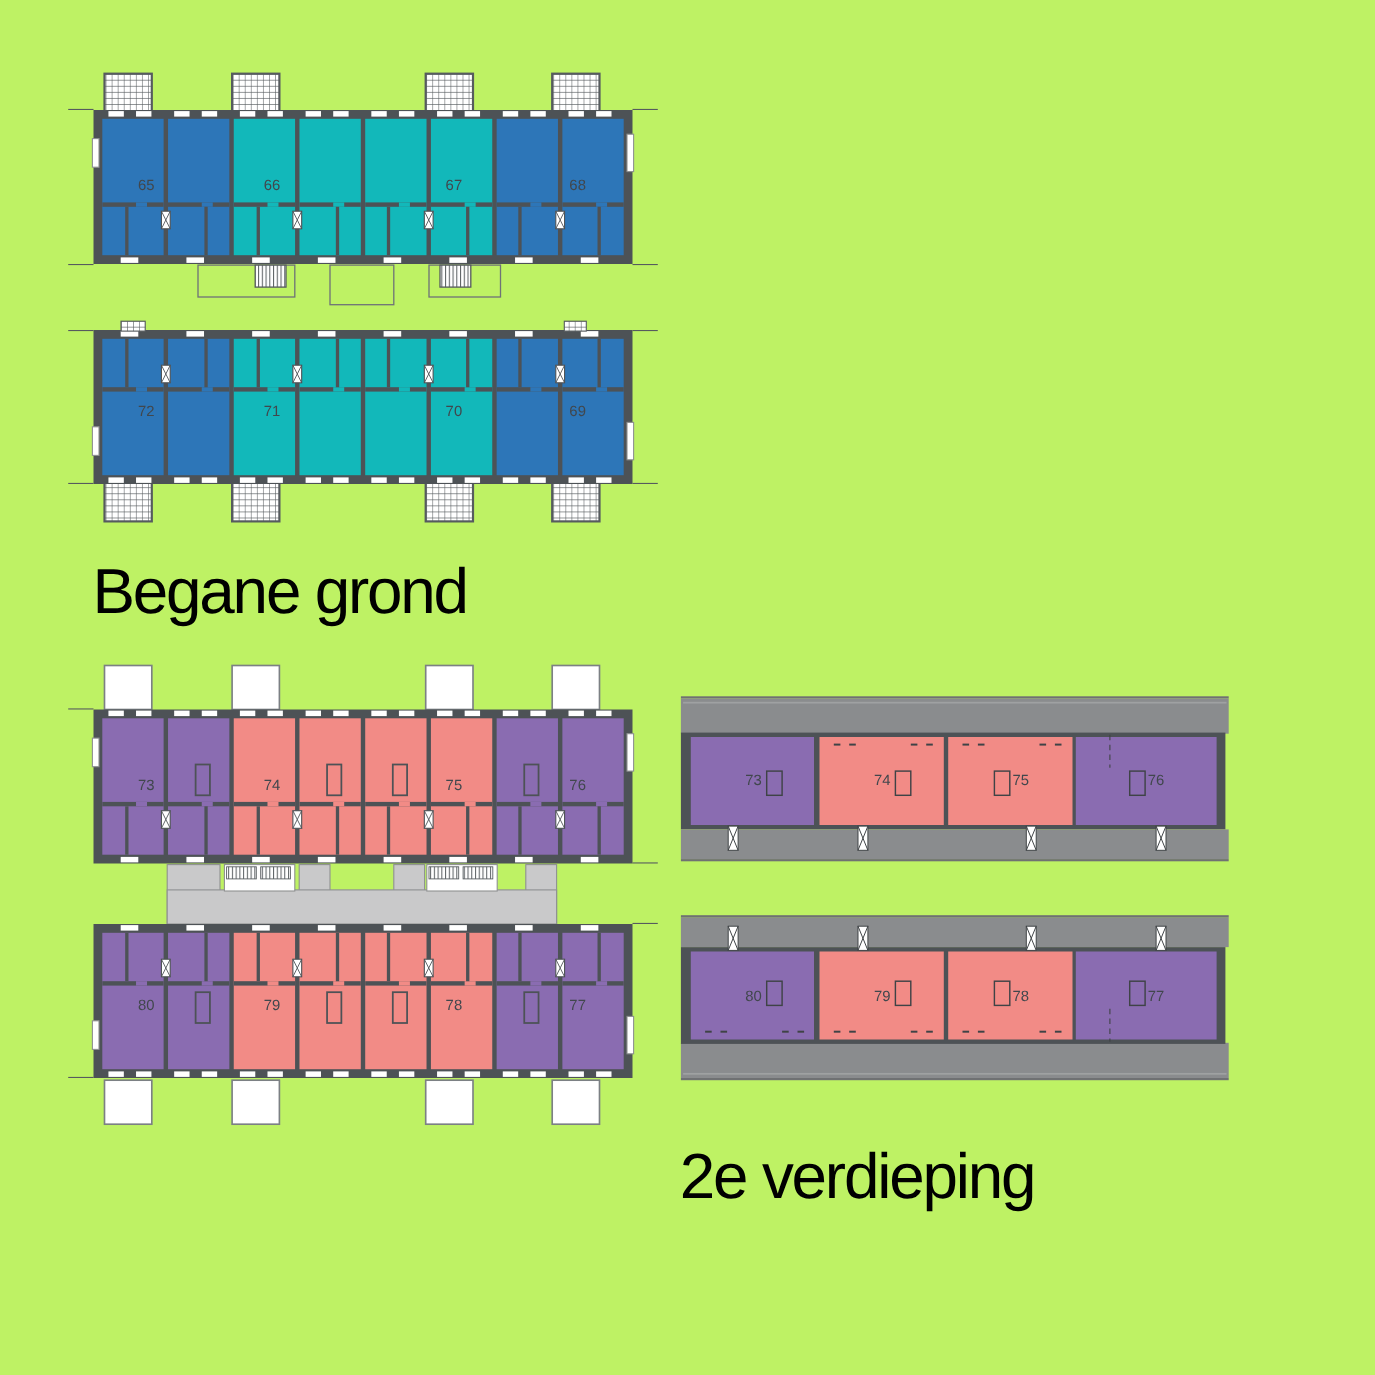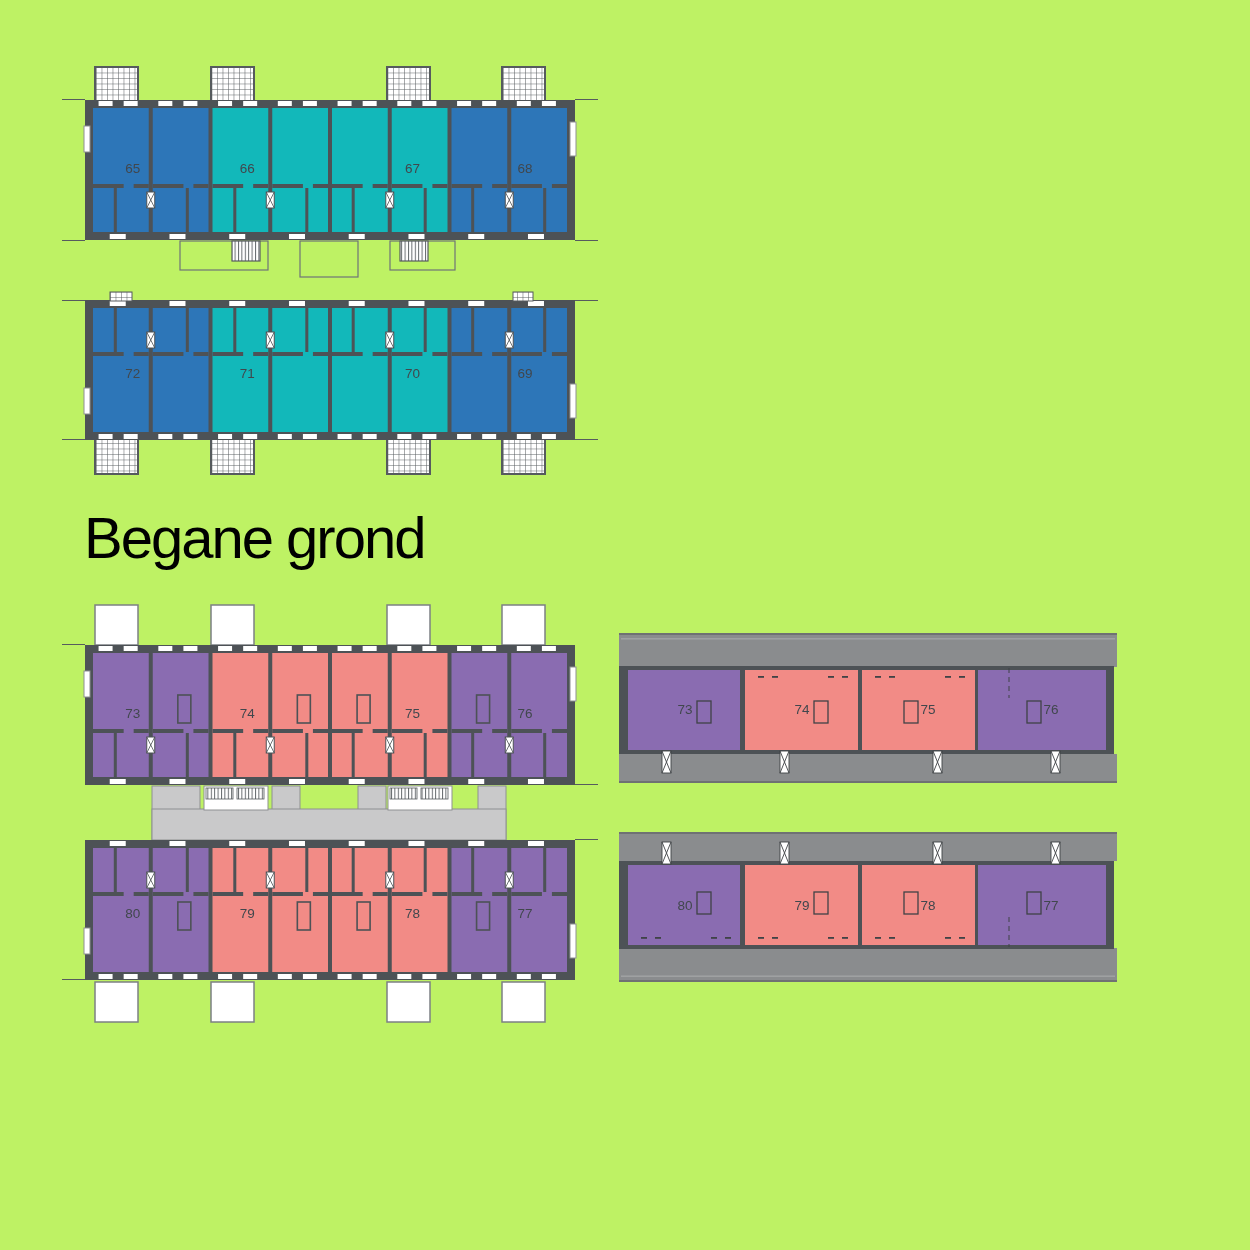"2e verdieping" div.floor-label { html: none -> <div>2e verdieping</div> }
